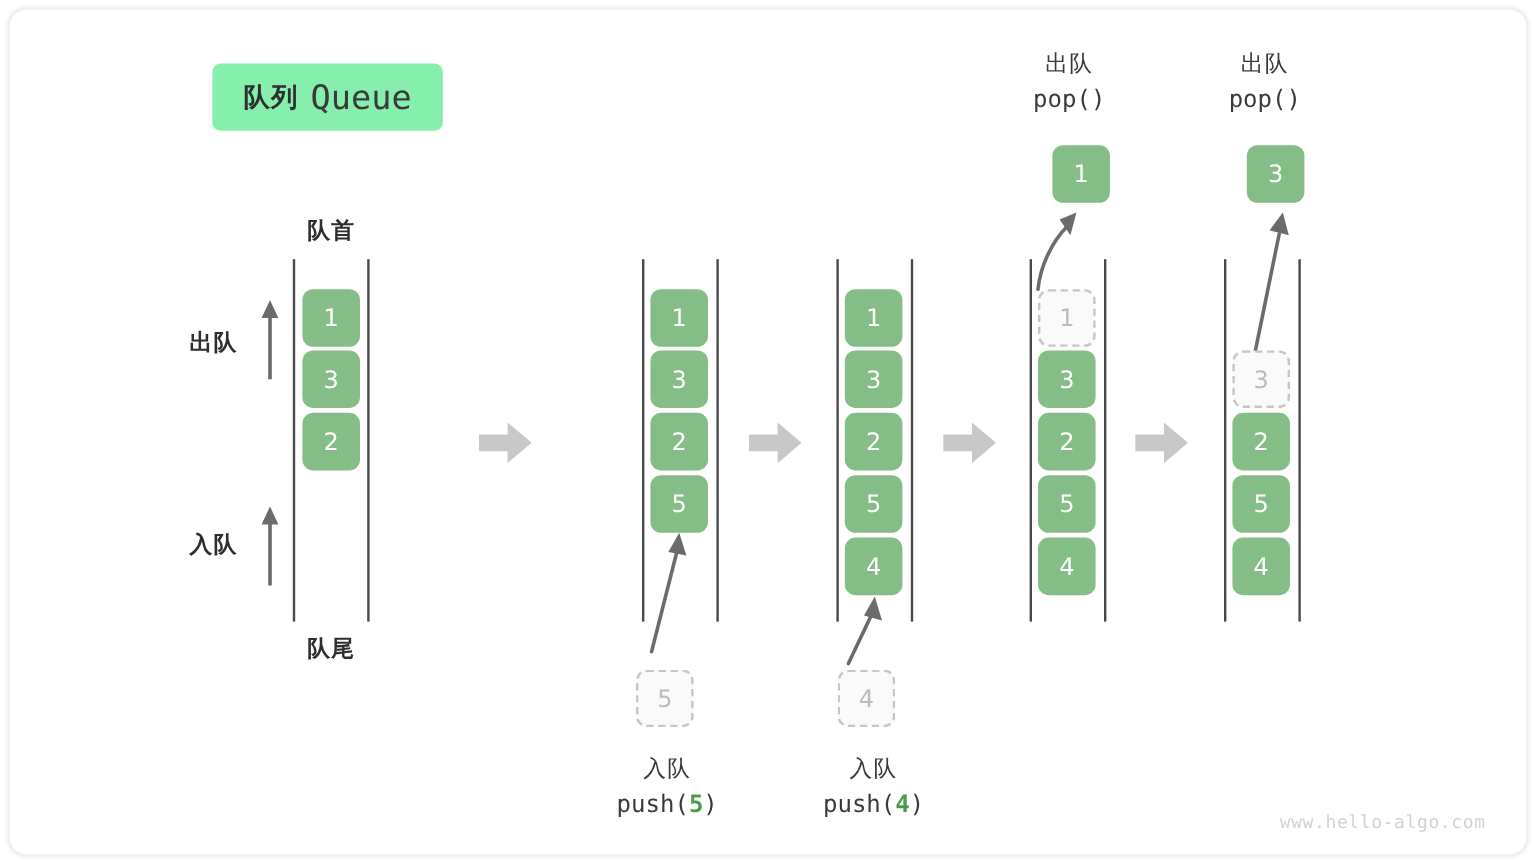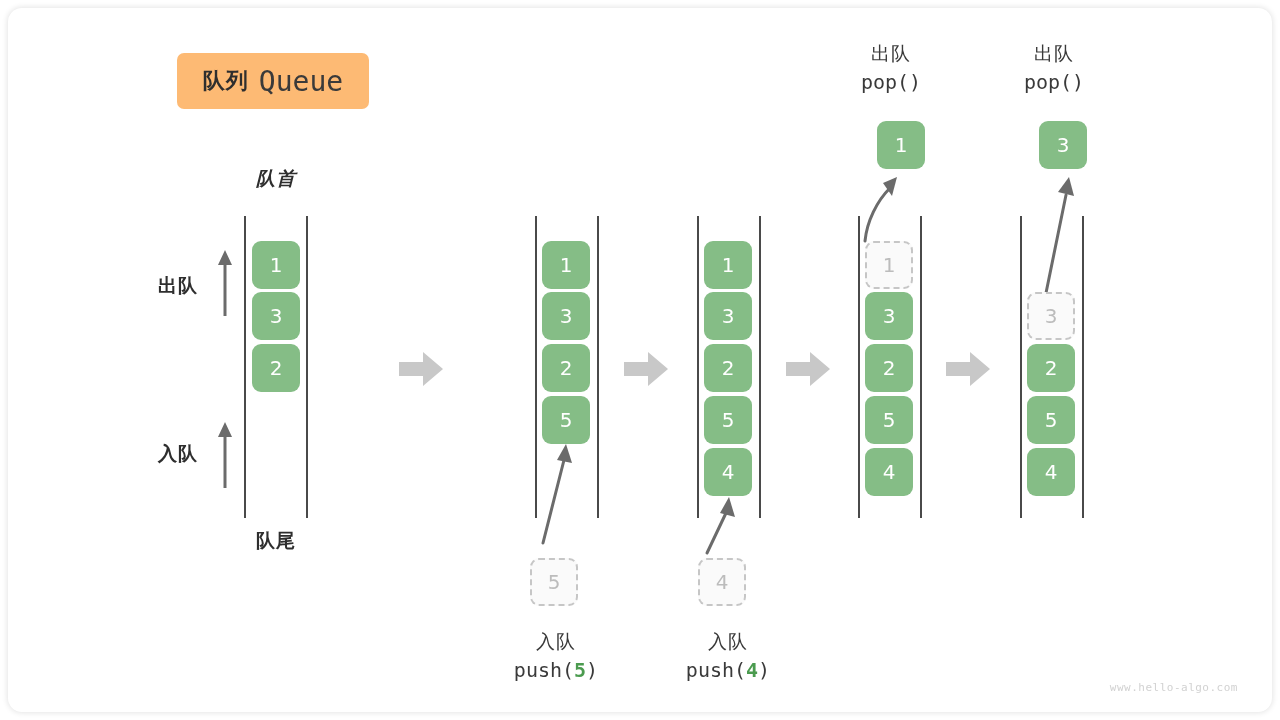"队列" #title-chip { background: #fdba74 -> #86efac }
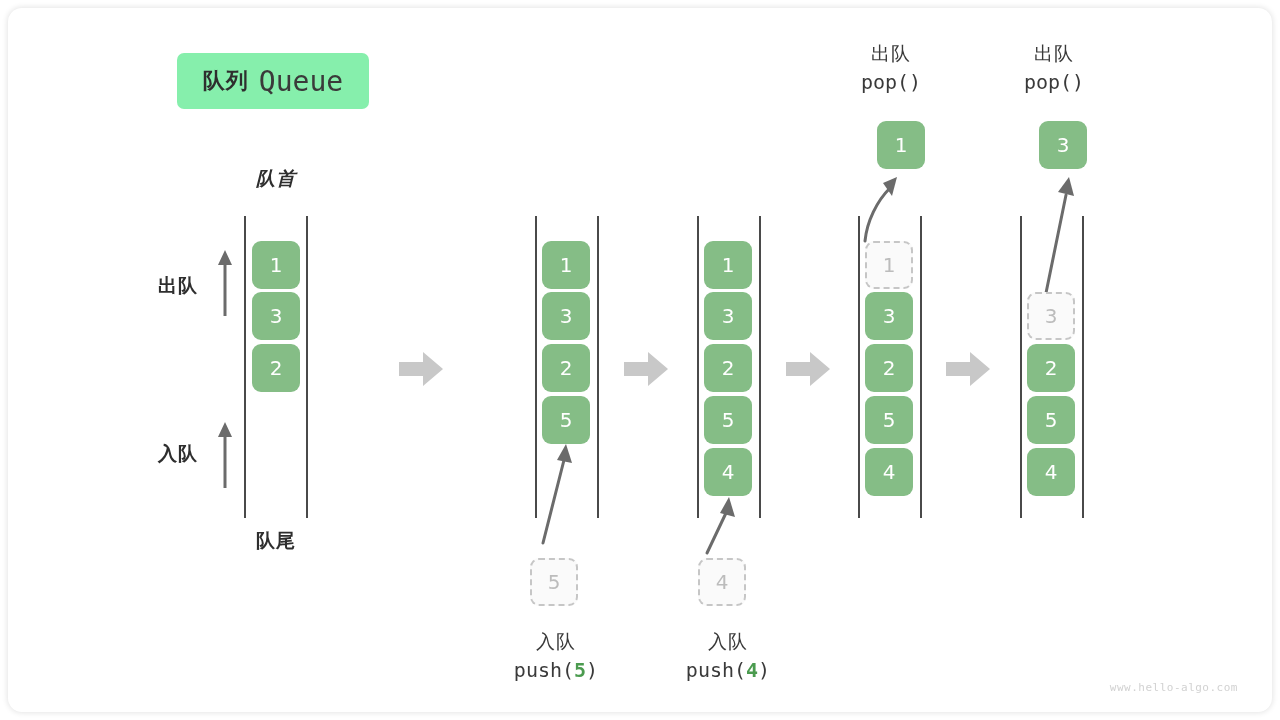"队首" div.abs { font-style: italic -> none; top: 158px -> 171px }
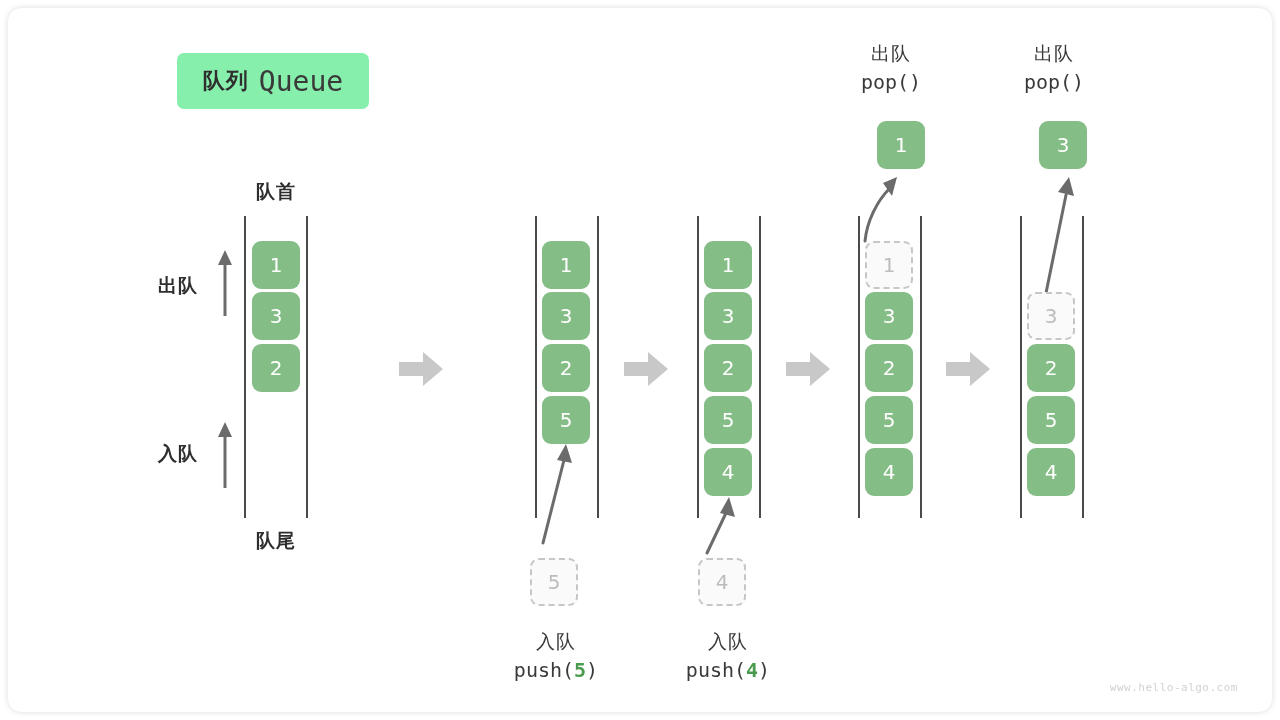"www.hello-algo.com" #watermark { font-size: 11px -> 15px }
